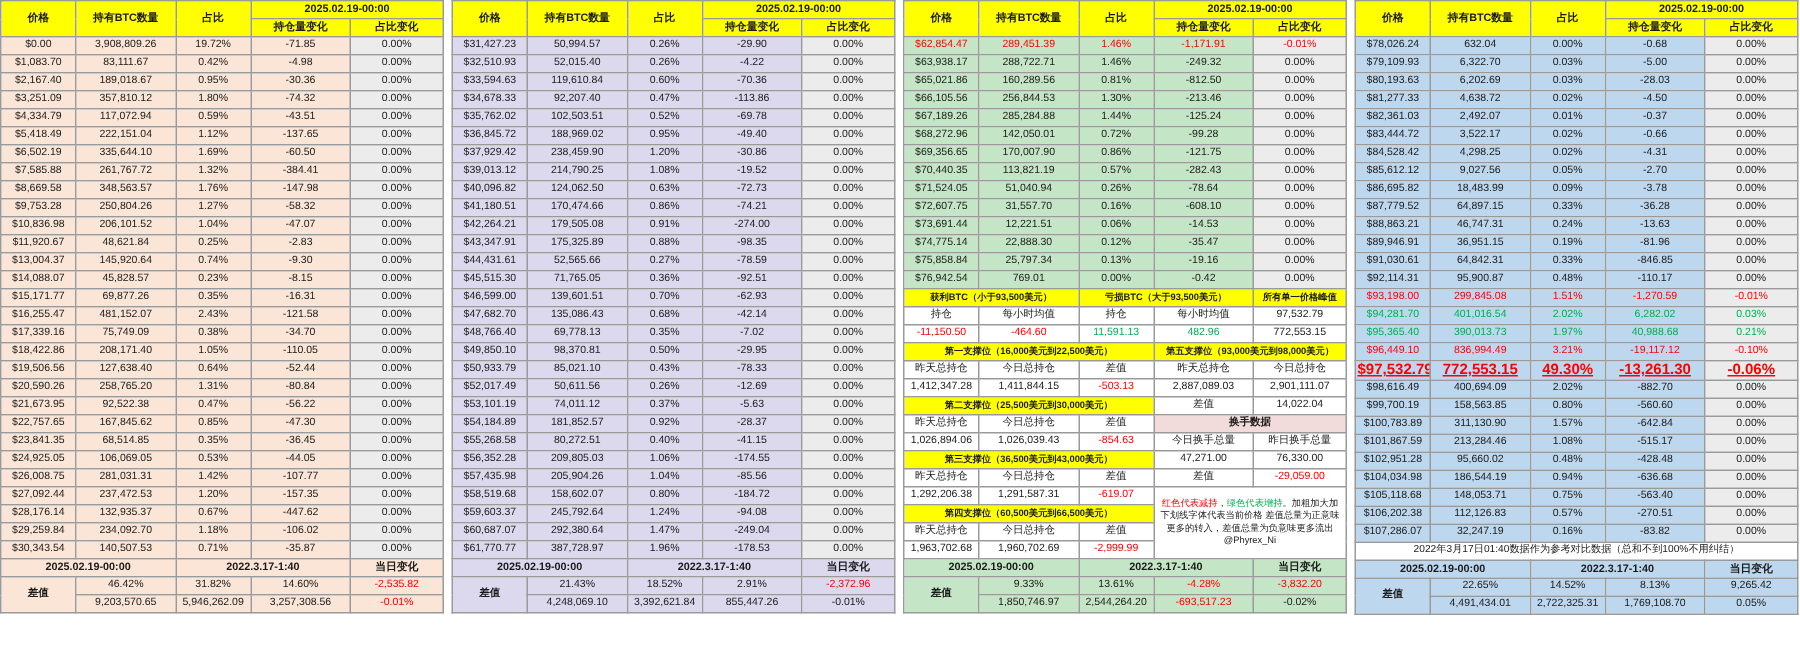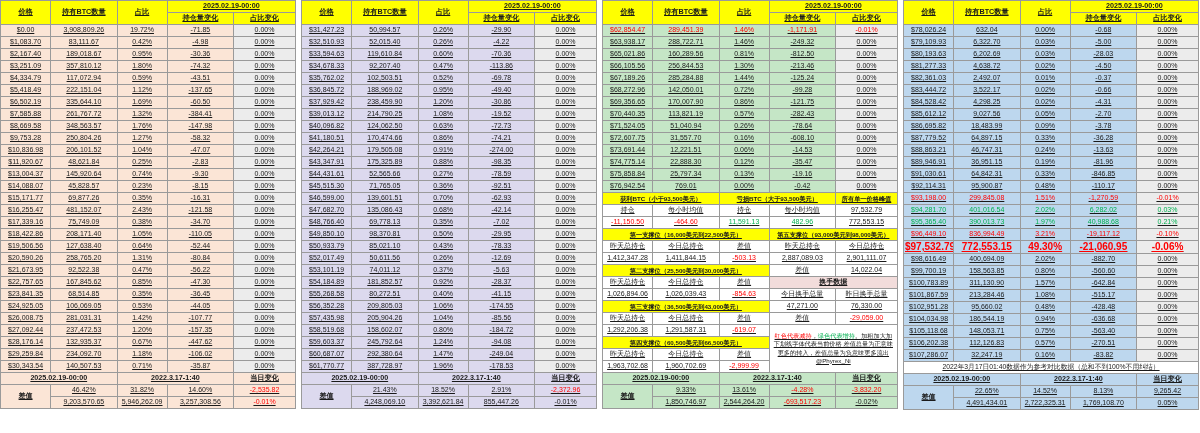"价格" table { text-decoration: underline -> none }
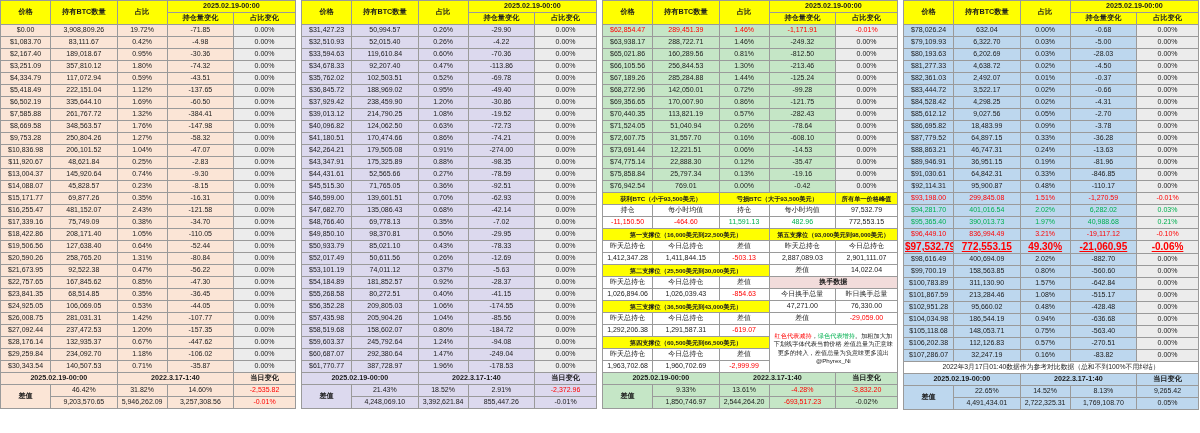"-21,060.95" td.red { text: -21,060.95 -> -13,261.30 }
